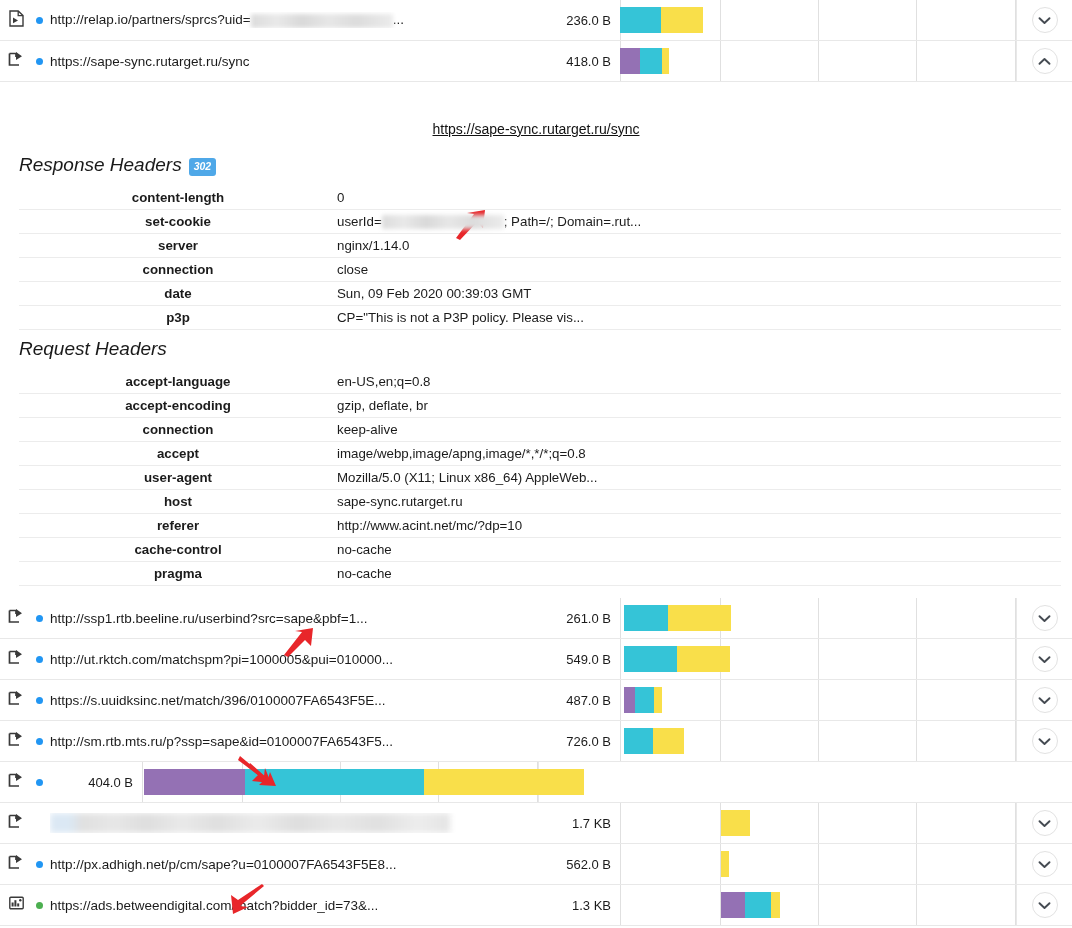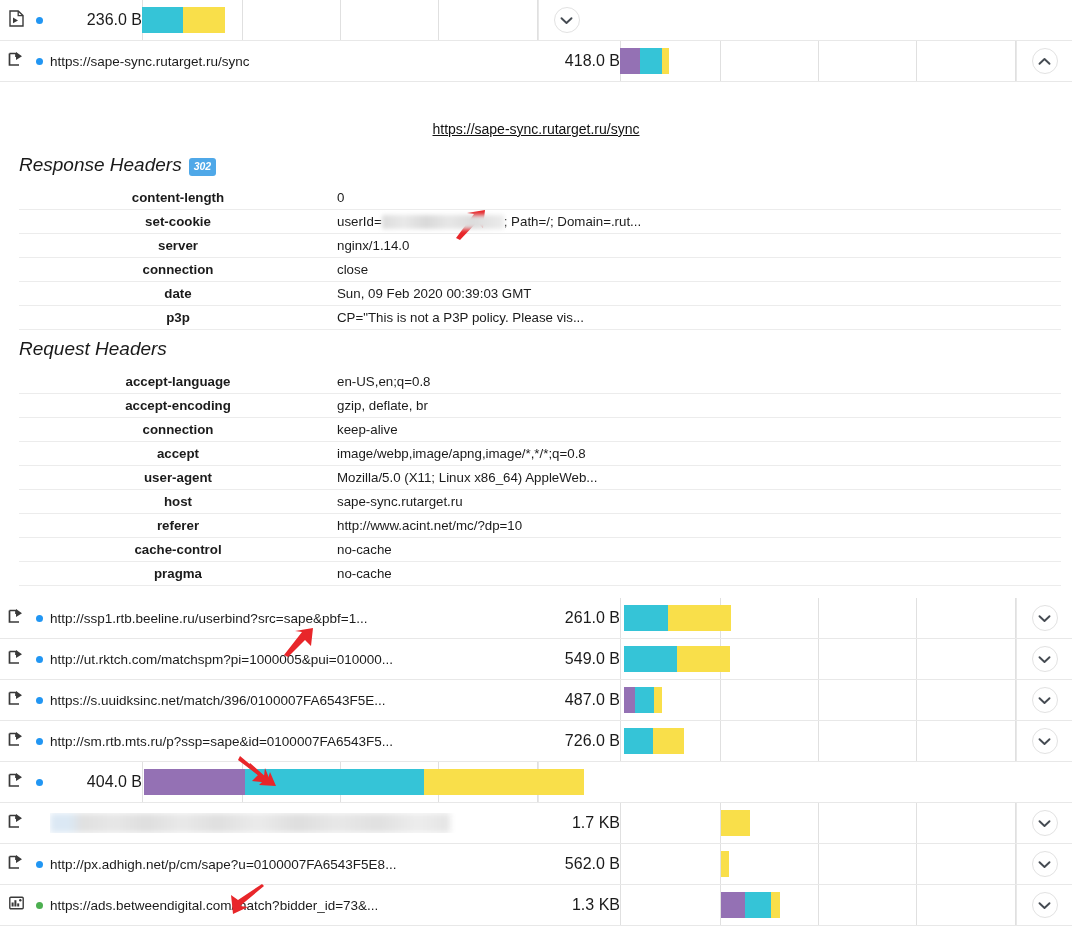"http://relap.io/partners/sprcs?uid= ..." div.cell-url { html: none -> <div>http://relap.io/partners/sprcs?uid=<span></span>...</div> }
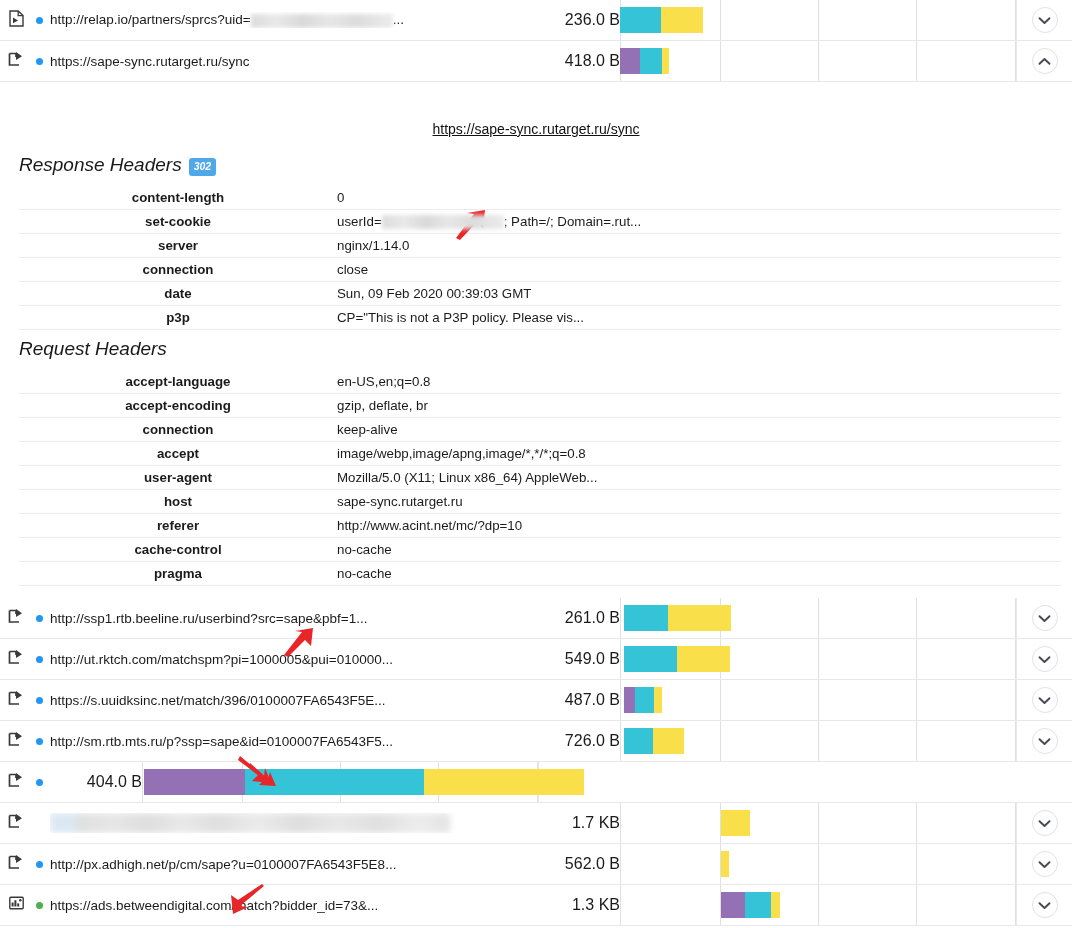"236.0 B" .cell-size { font-size: 16px -> 13px; padding-right: none -> 9px }
